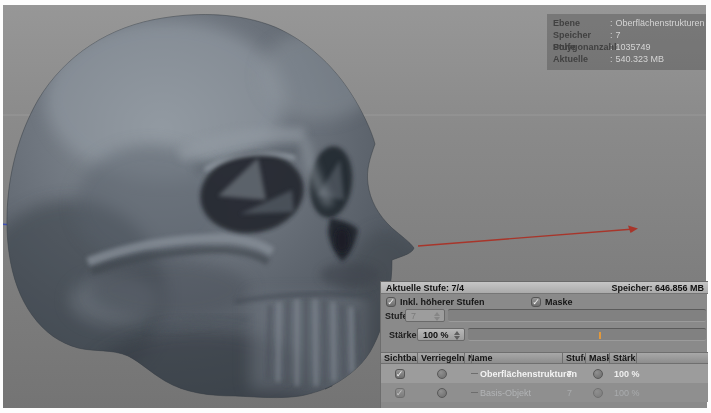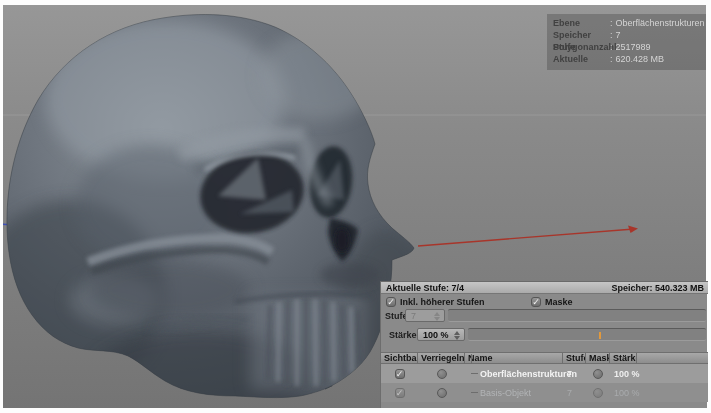"2517989" span.hud-value { text: 2517989 -> 1035749 }
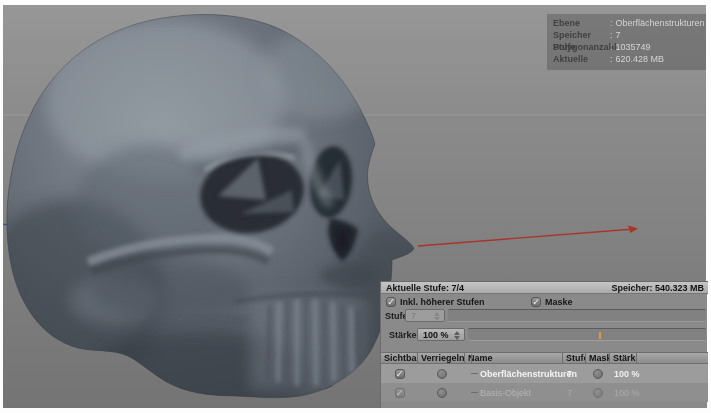"620.428 MB" span.hud-value { text: 620.428 -> 540.323 }
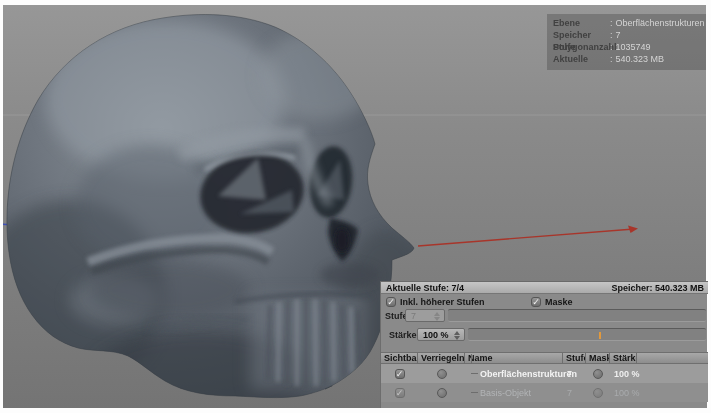"Speicher: 540.323 MB" span.status-right { text: 540.323 -> 646.856 }
